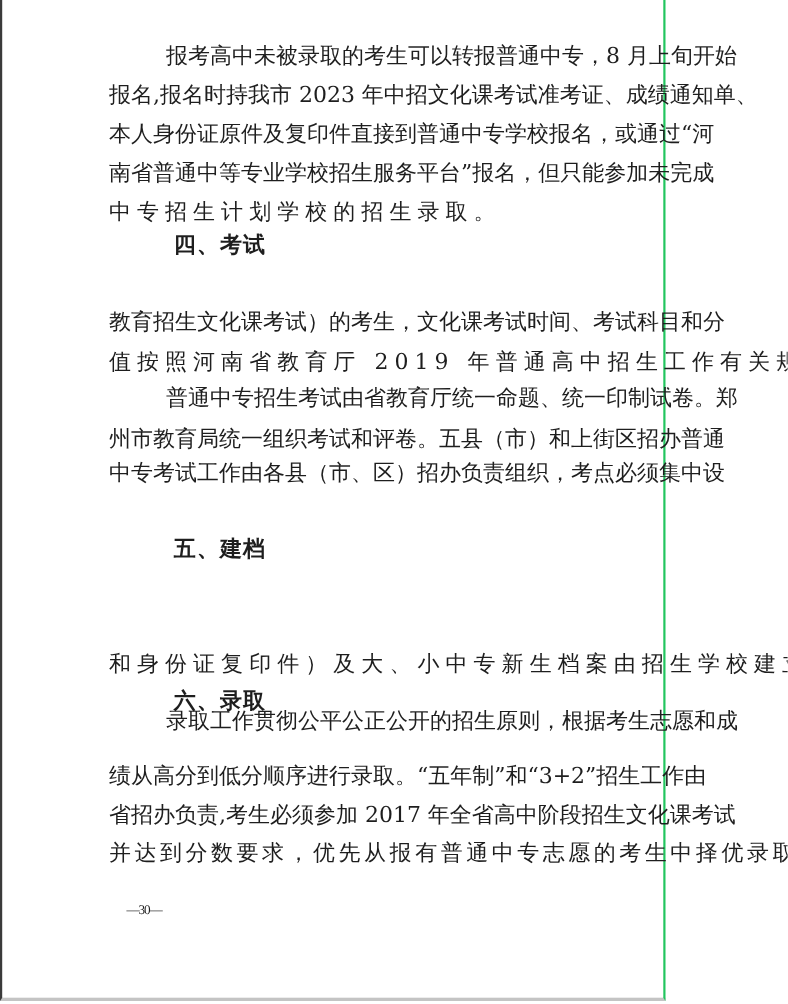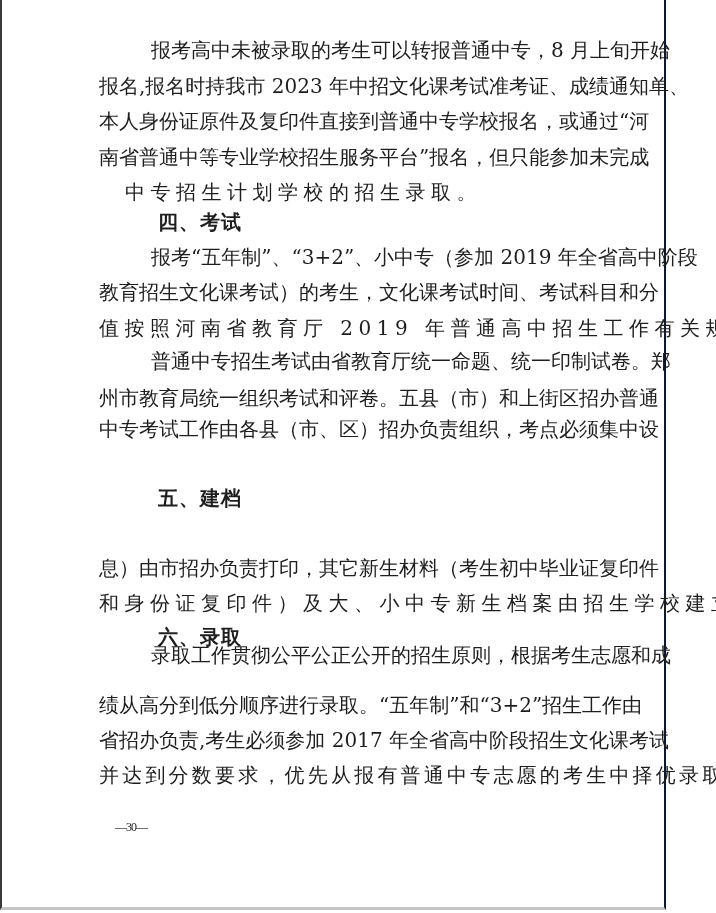"报考高中未被录取的考生可以转报普通中专，8 月上旬开始" .page { border-right: 2px solid #0f172a -> 2px solid #22c55e; width: 666px -> 605px }
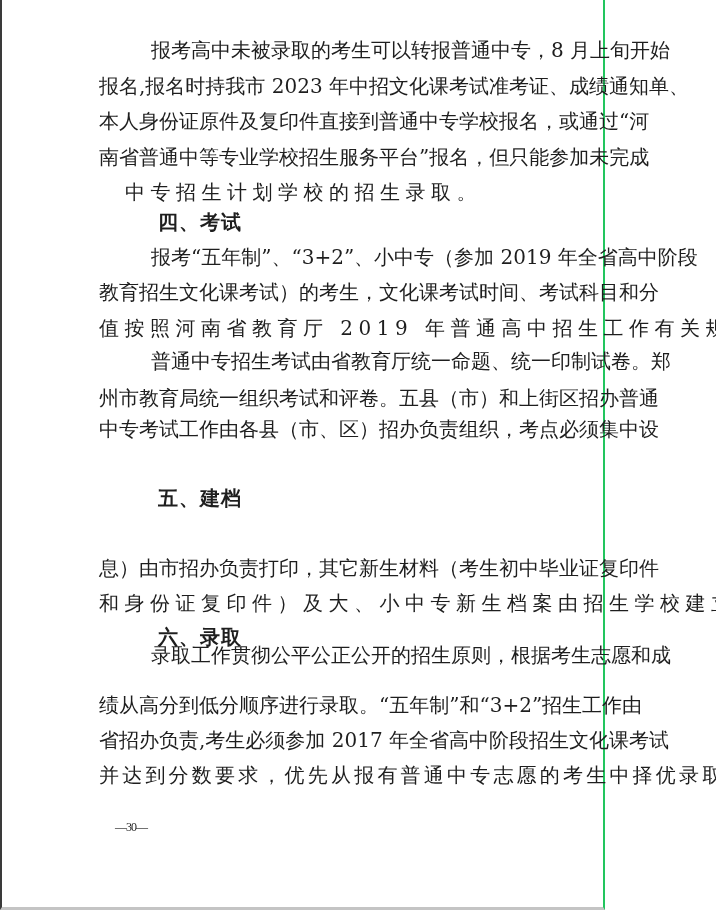"中专招生计划学校的招生录取。" div.line { margin-left: 26px -> none }
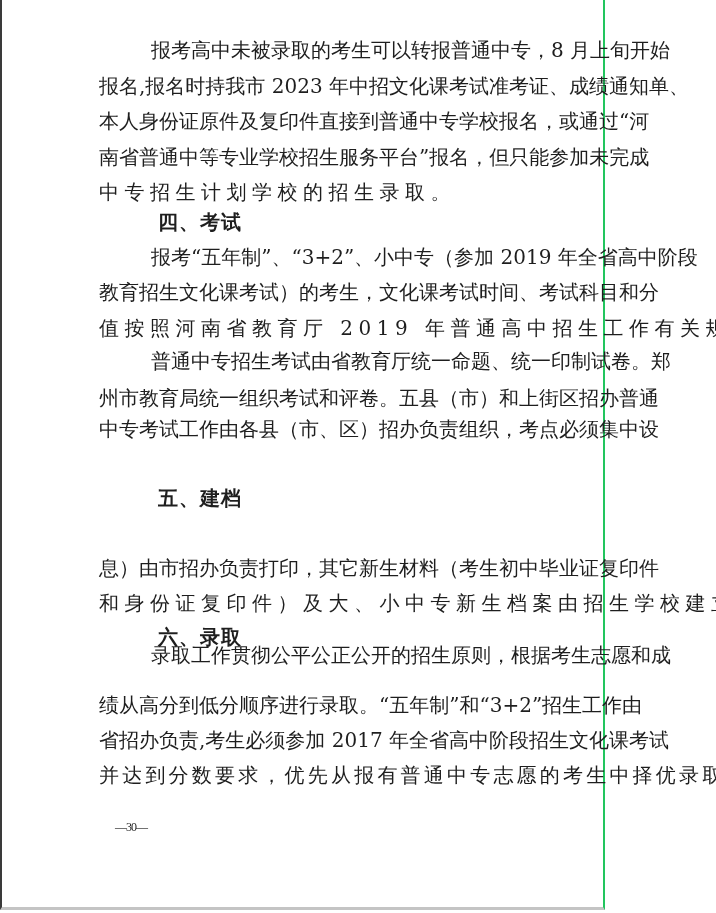"报考“五年制”、“3+2”、小中专（参加 2019 年全省高中阶段" div.line { html: <div>报考“五年制”、“3+2”、小中专（参加 2019 年全省高中阶段</div> -> none }
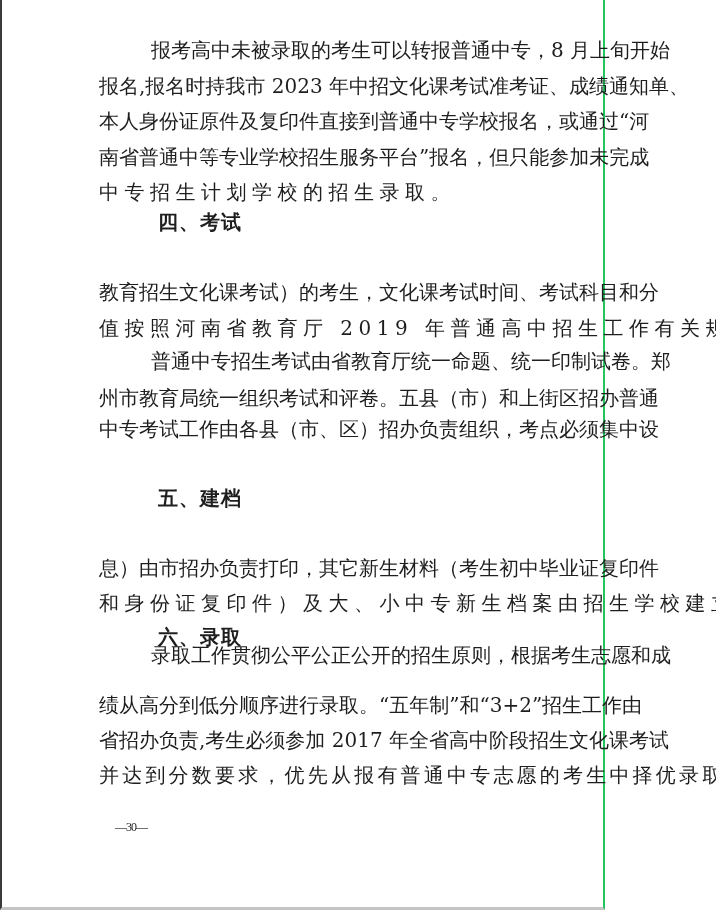"息）由市招办负责打印，其它新生材料（考生初中毕业证复印件" div.line { html: <div>息）由市招办负责打印，其它新生材料（考生初中毕业证复印件</div> -> none }
